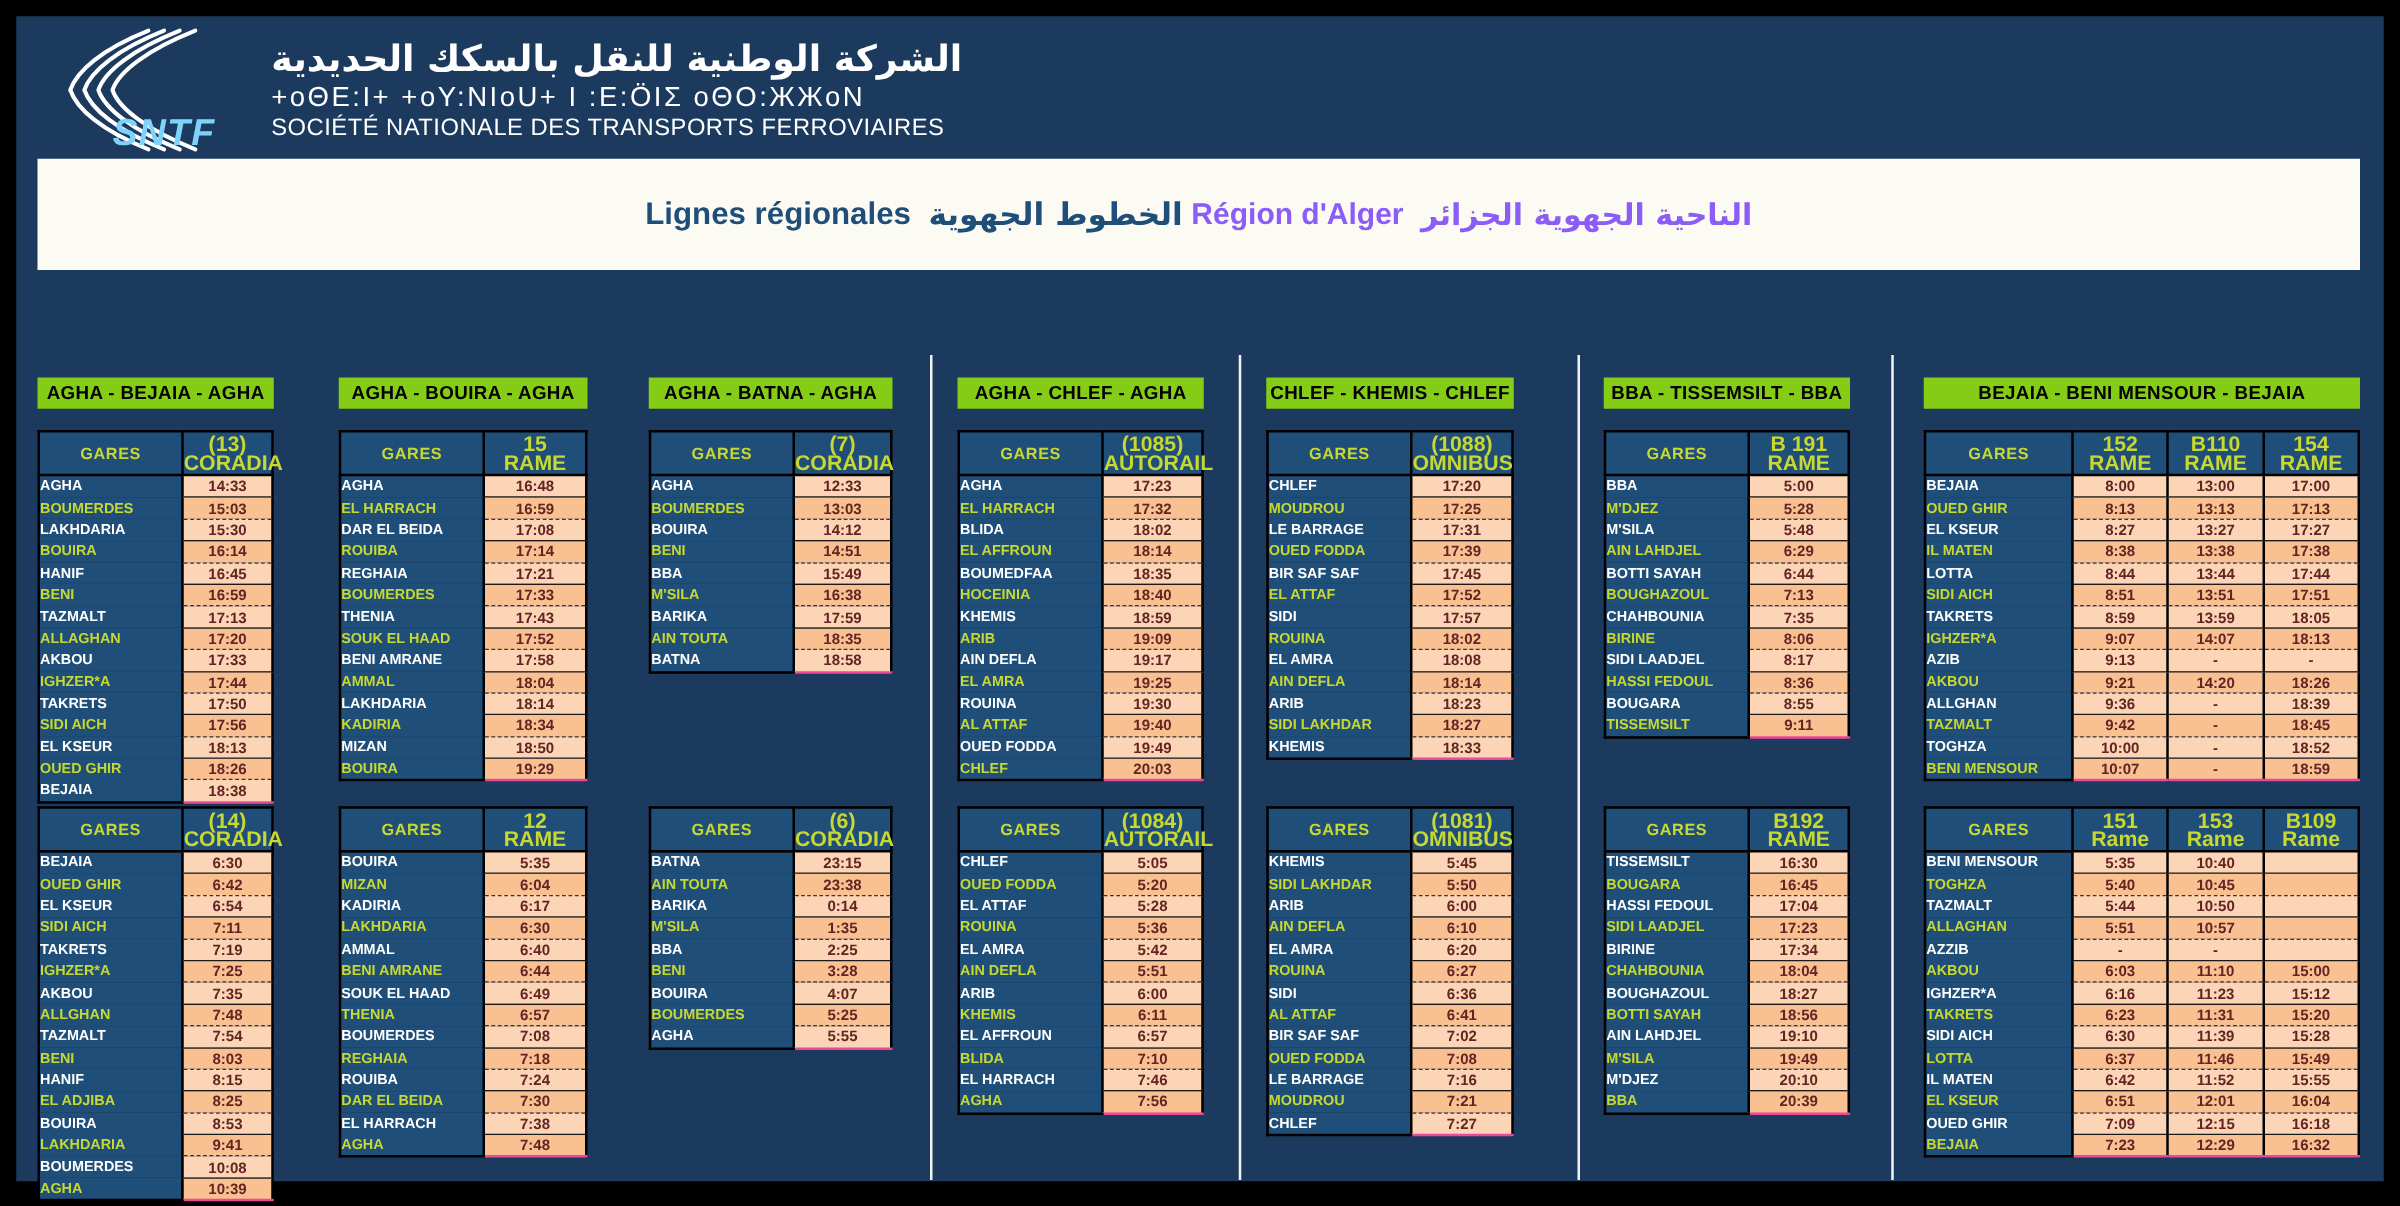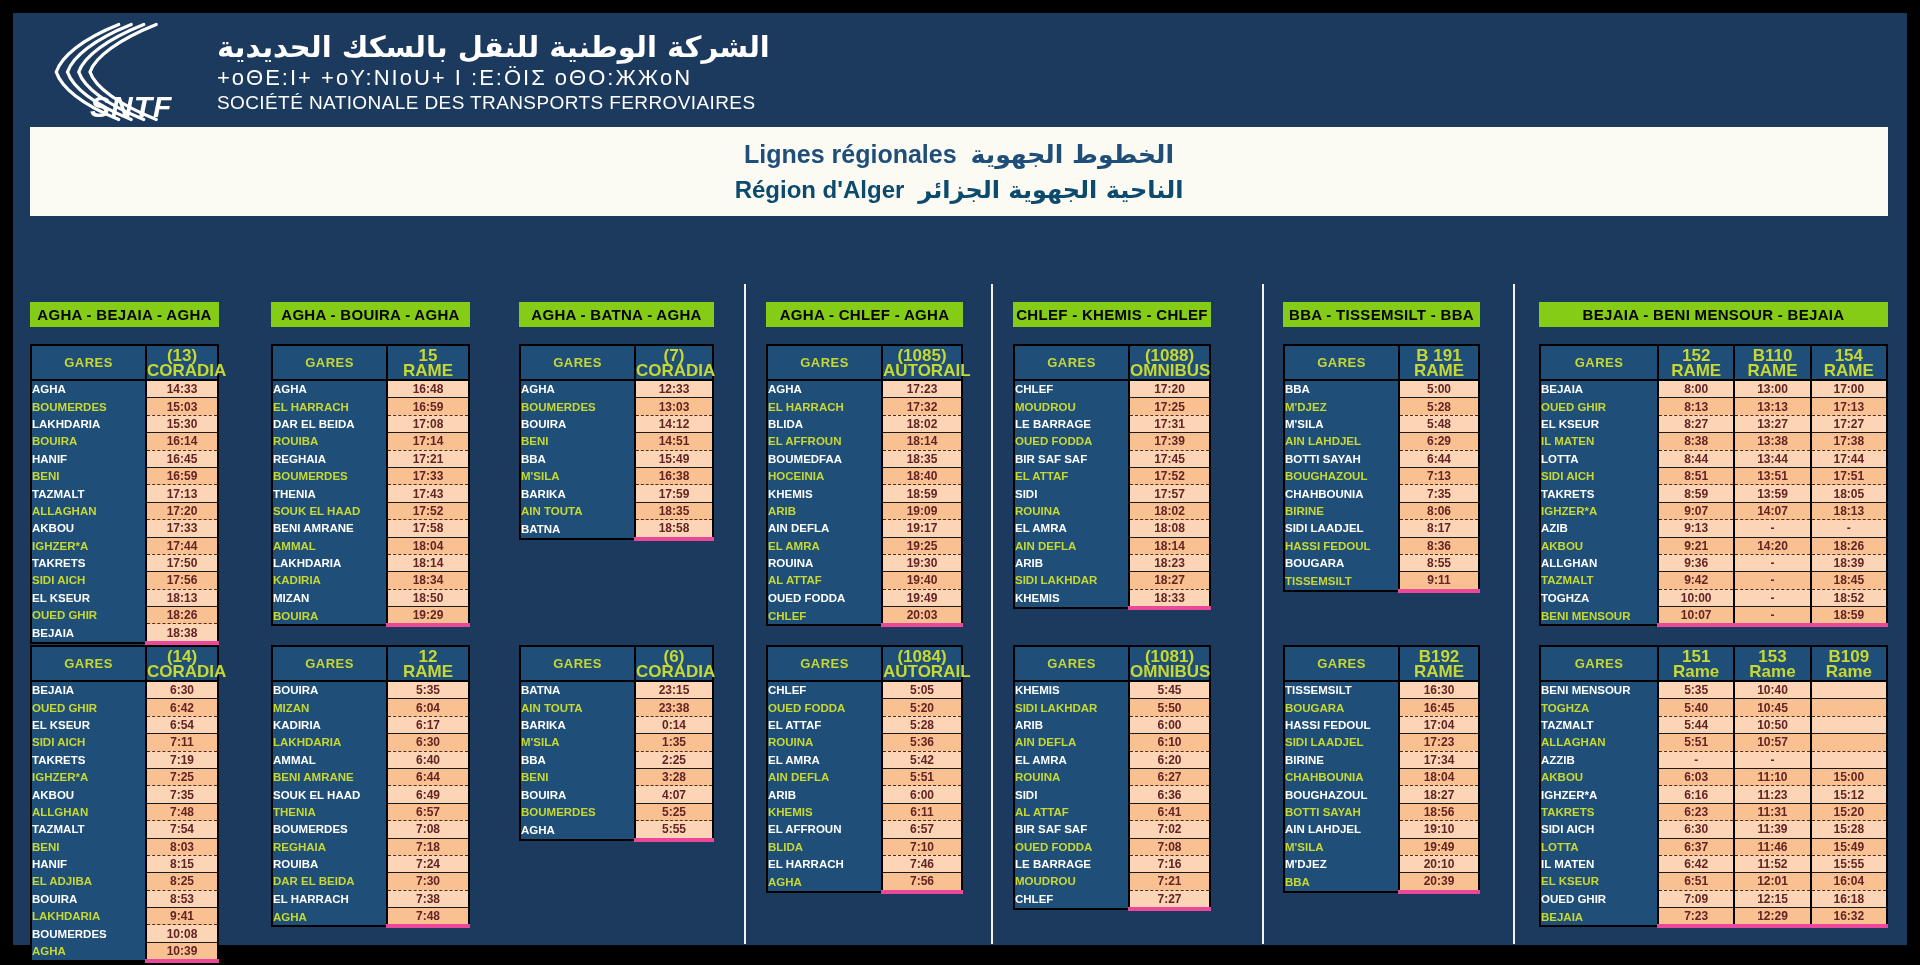"SNTF" .sntf-word { color: #ffffff -> #7dd3fc }
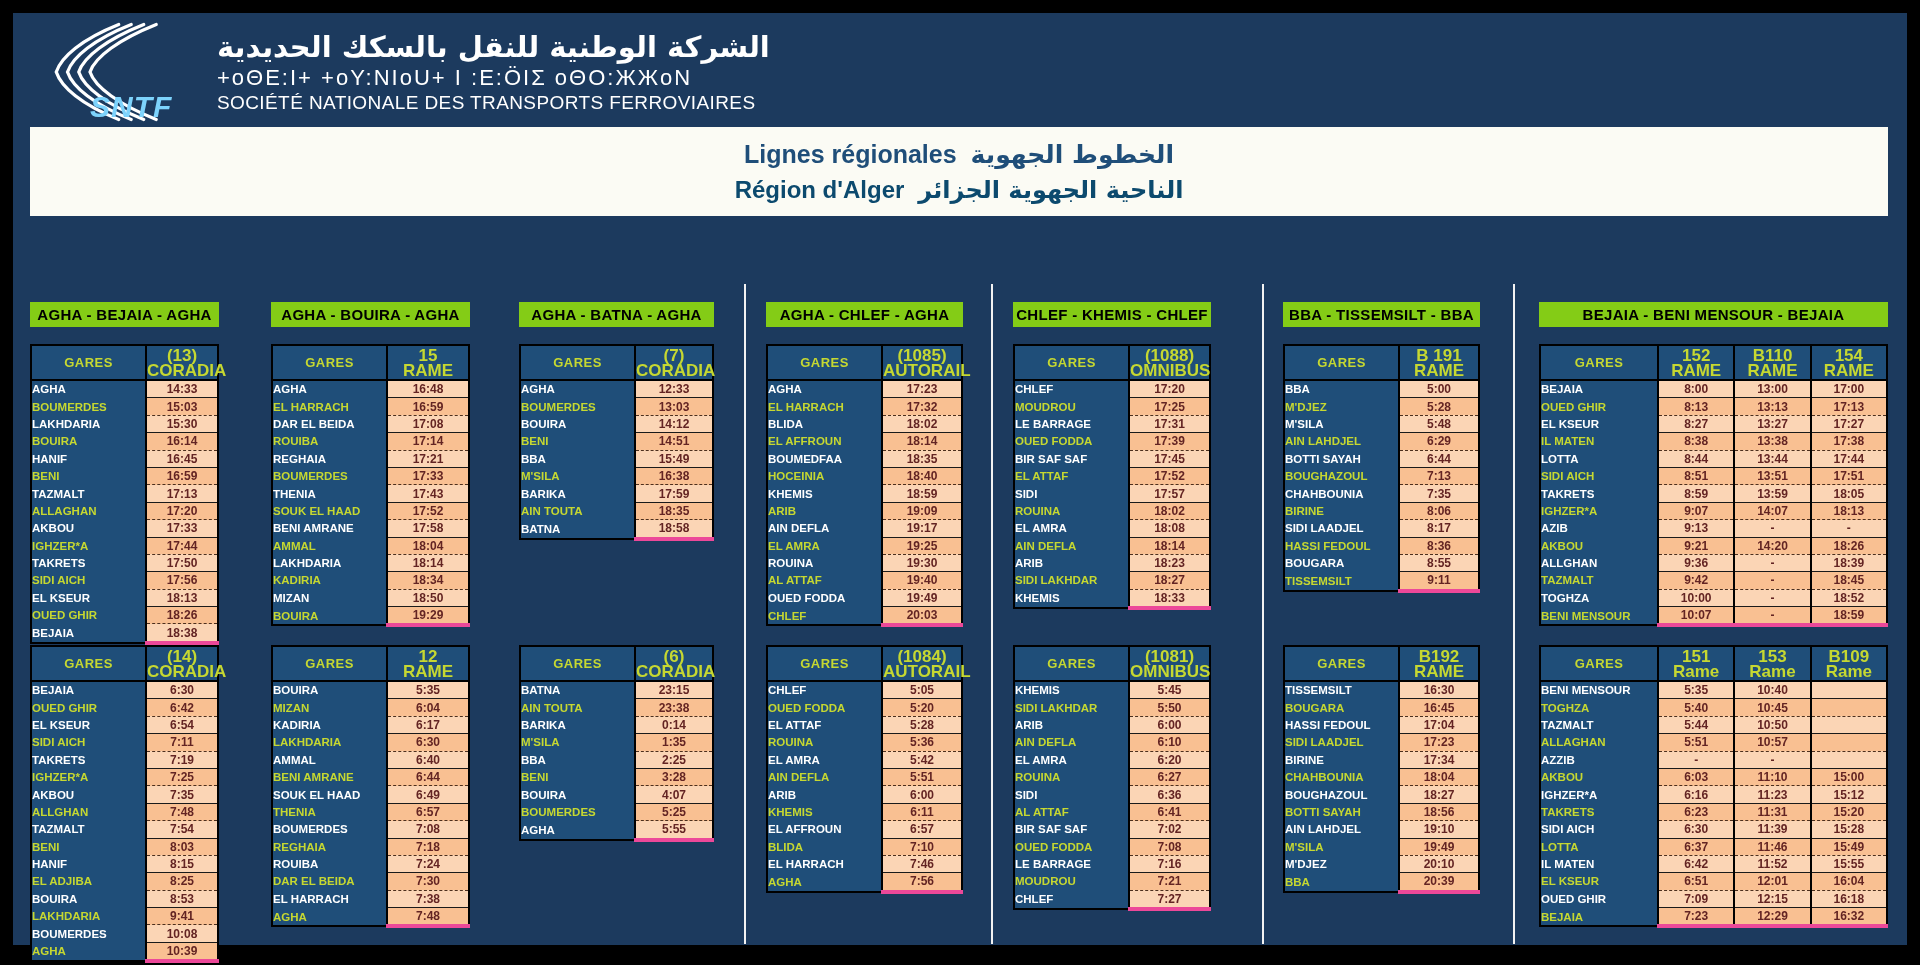"Lignes régionales" .banner { flex-direction: column -> row }
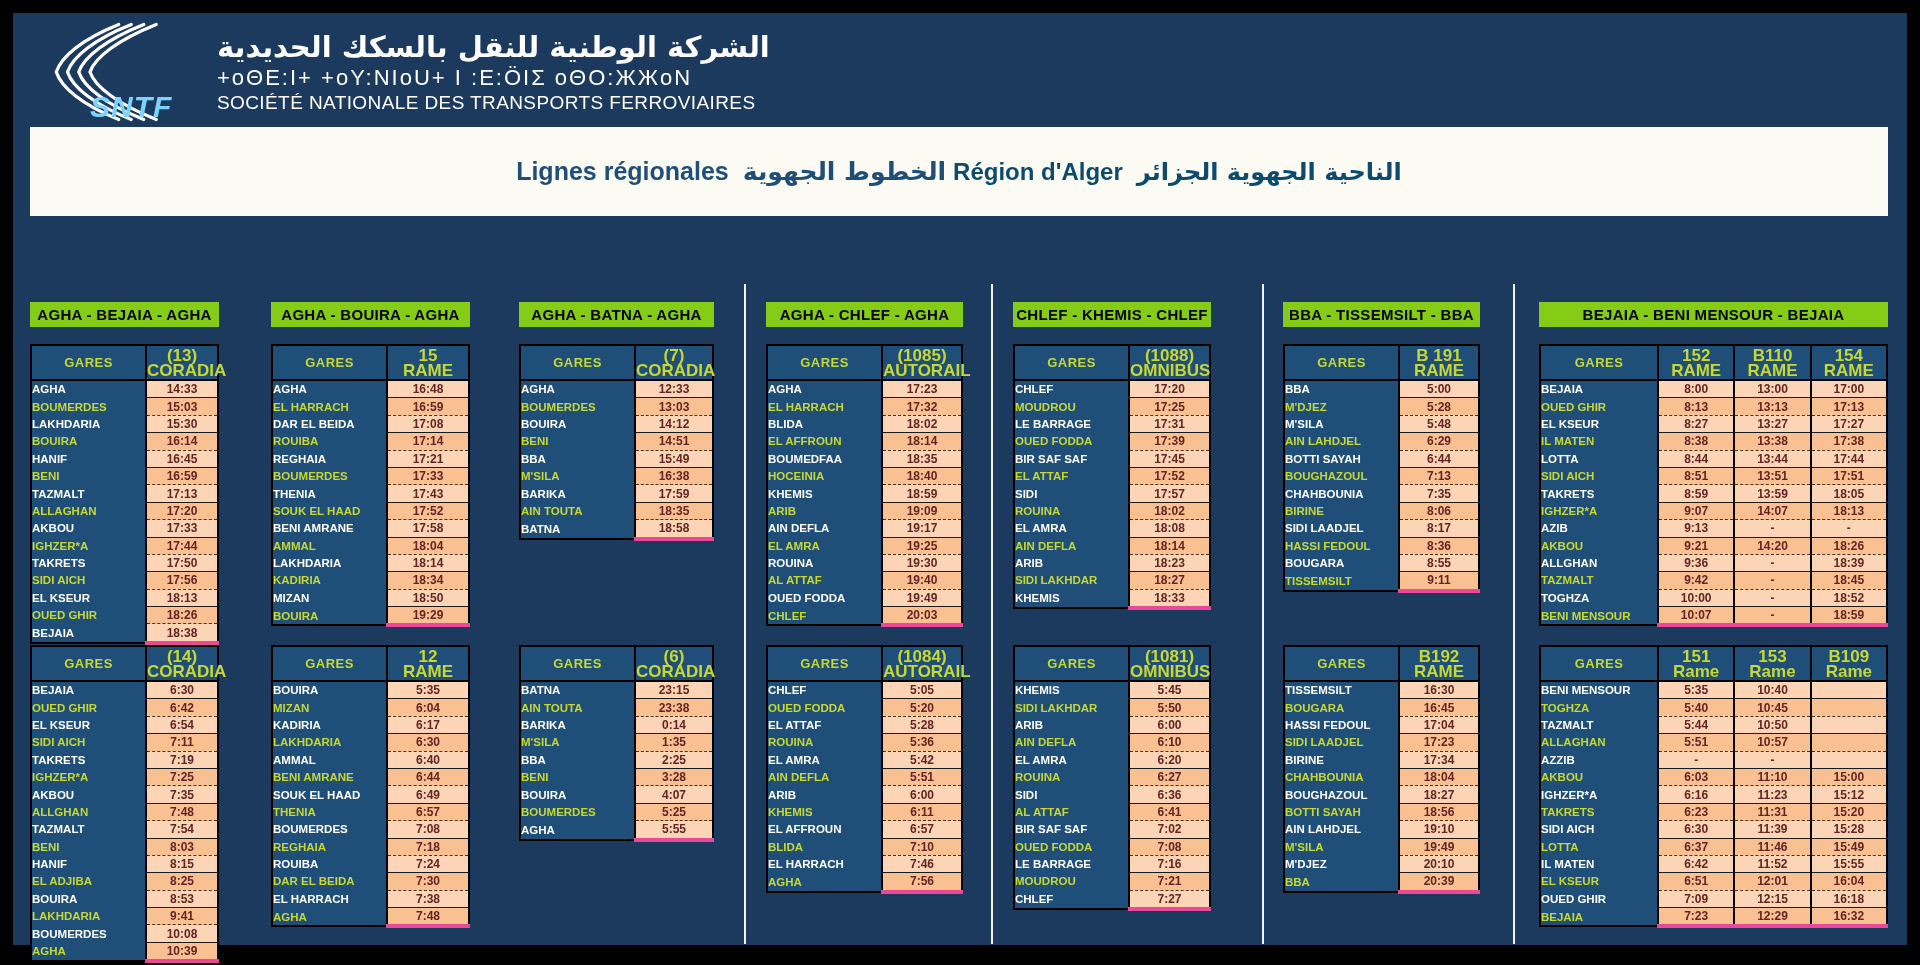"Région d'Alger" .banner-line2 { color: #0c4a6e -> #8b5cf6 }
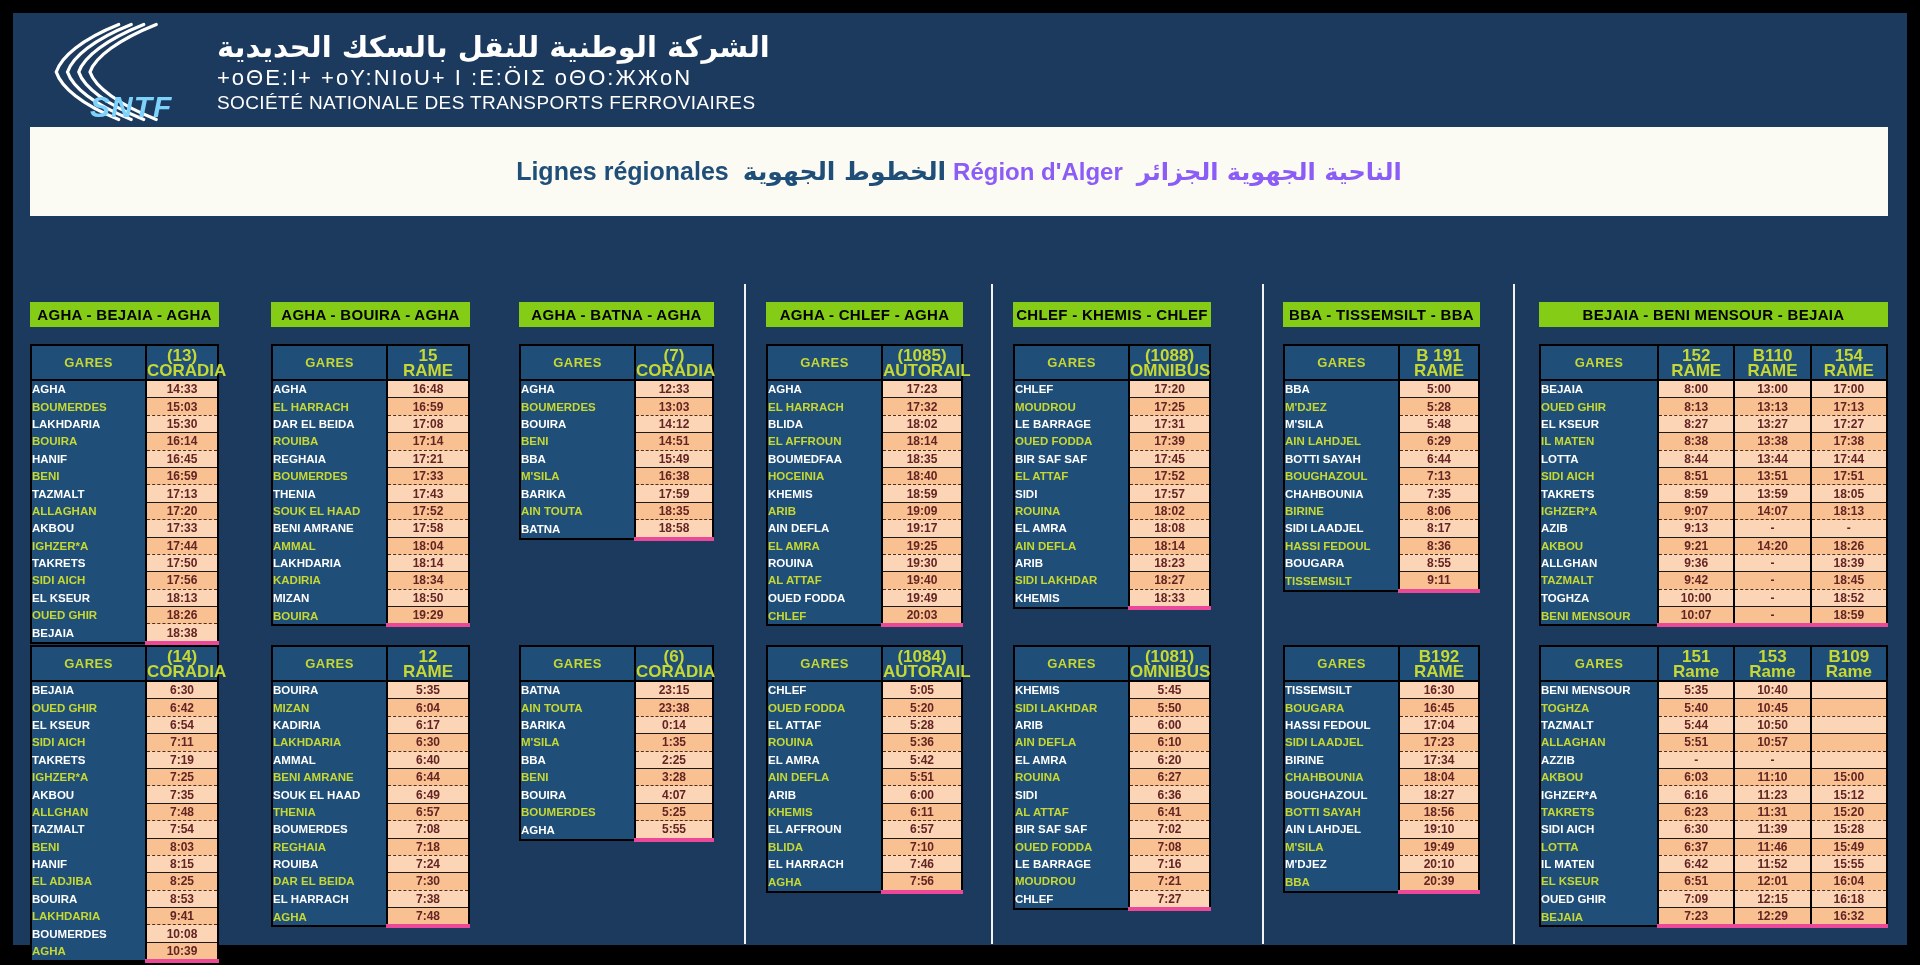"18:58" .tt tbody tr:last-child .td-time { border-bottom: 4px solid #ec4899 -> 2px solid #ec4899 }
